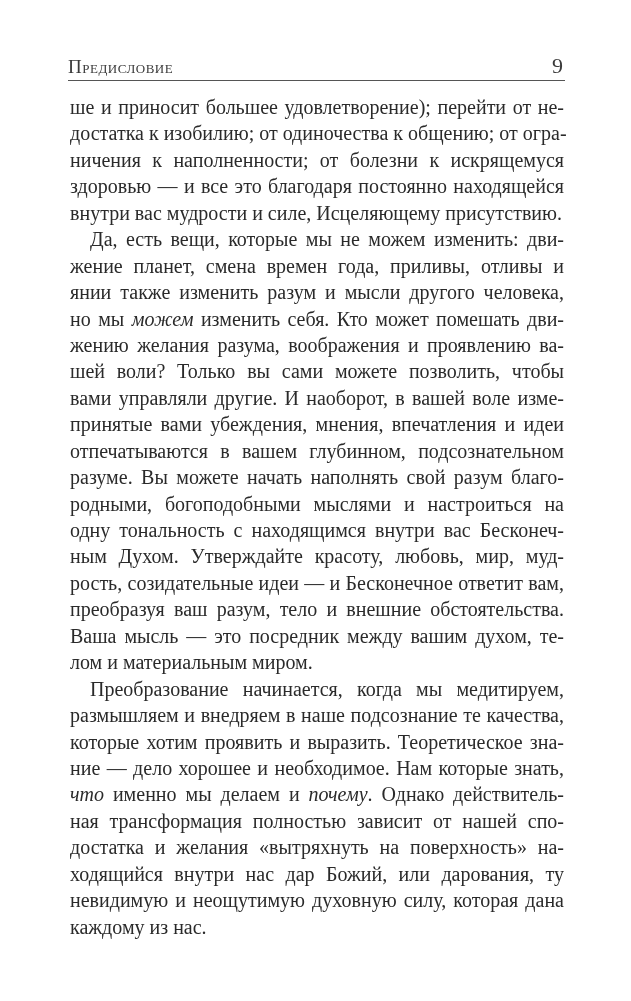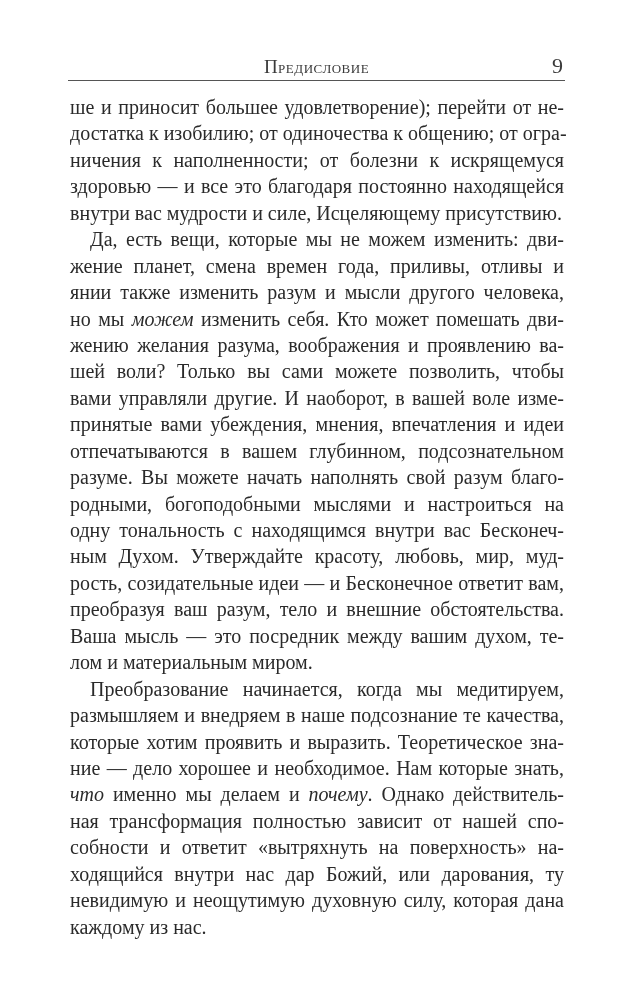"Предисловие" .header-title { text-align: center -> left }
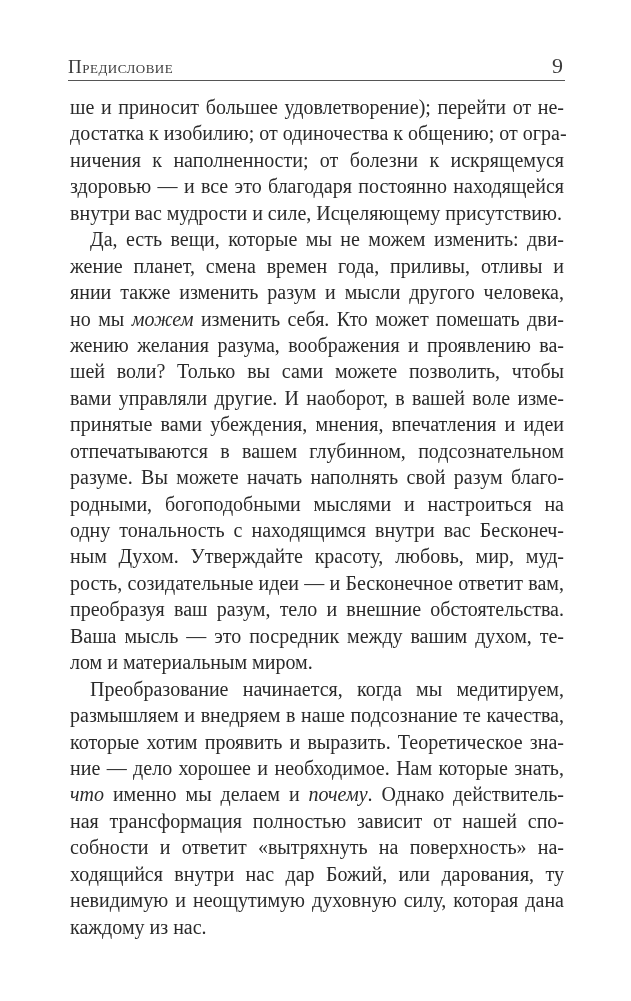"собности и ответит «вытряхнуть на" span.line { text: собности и ответит -> достатка и желания }
